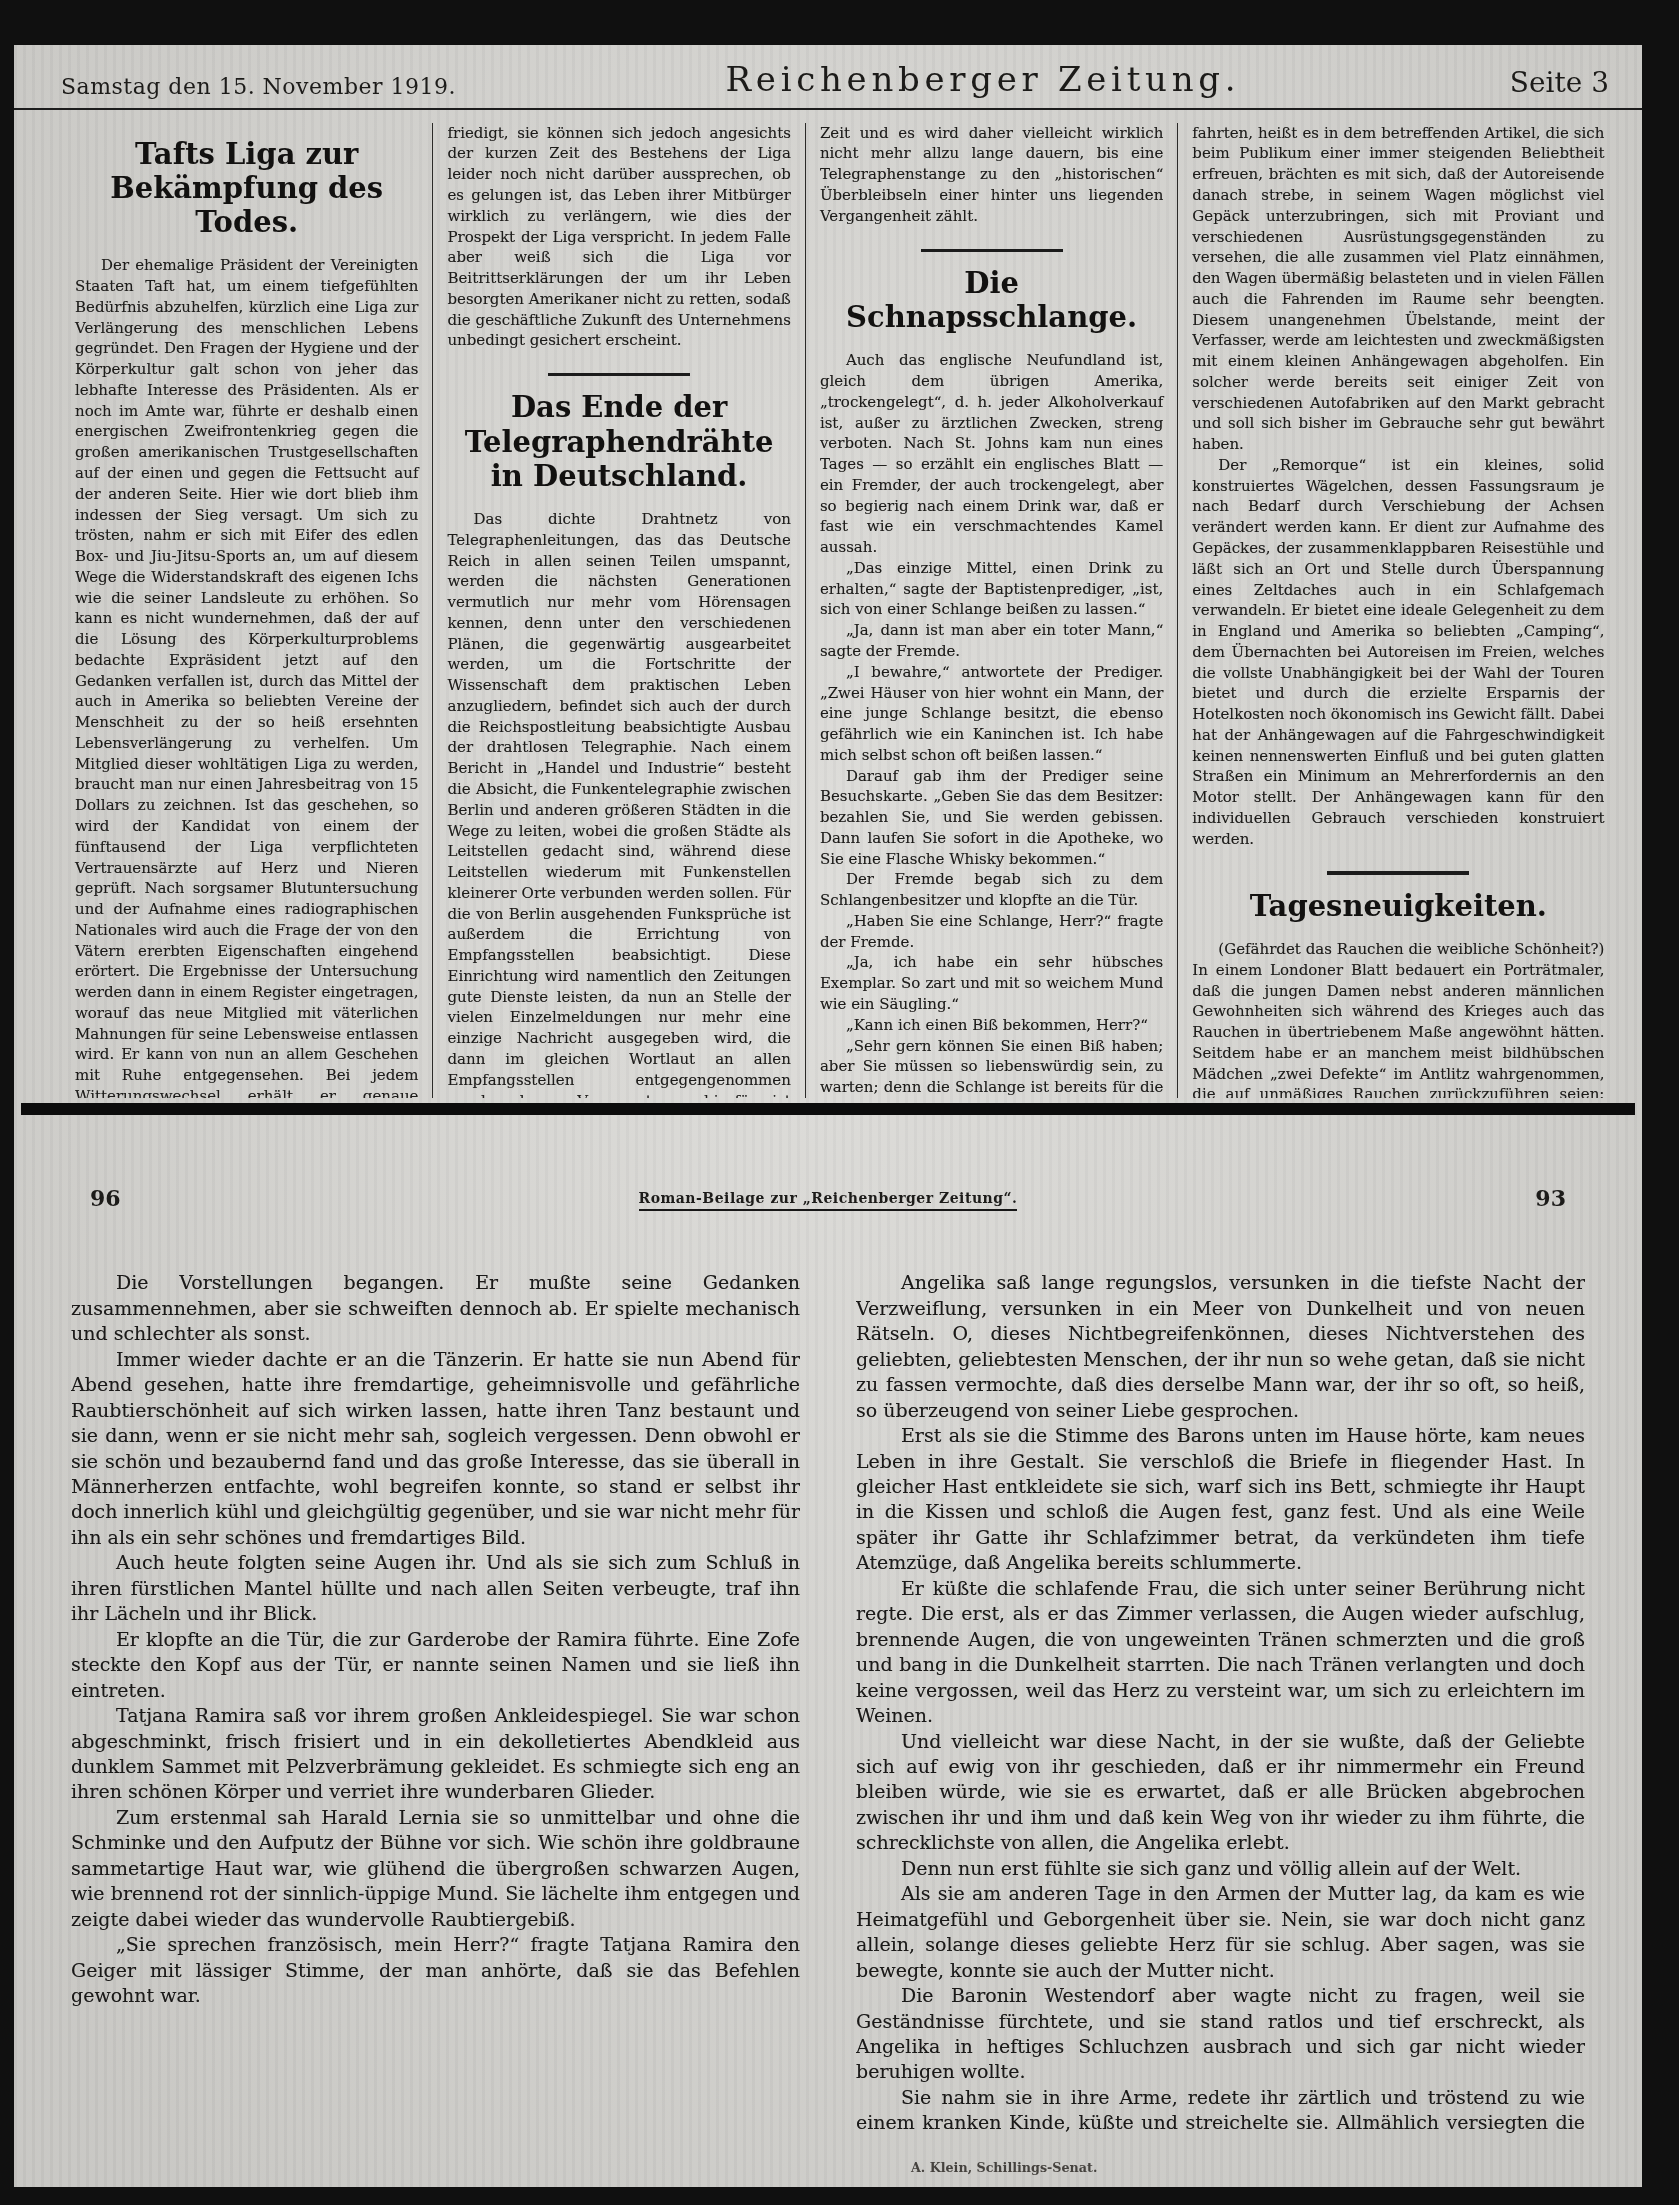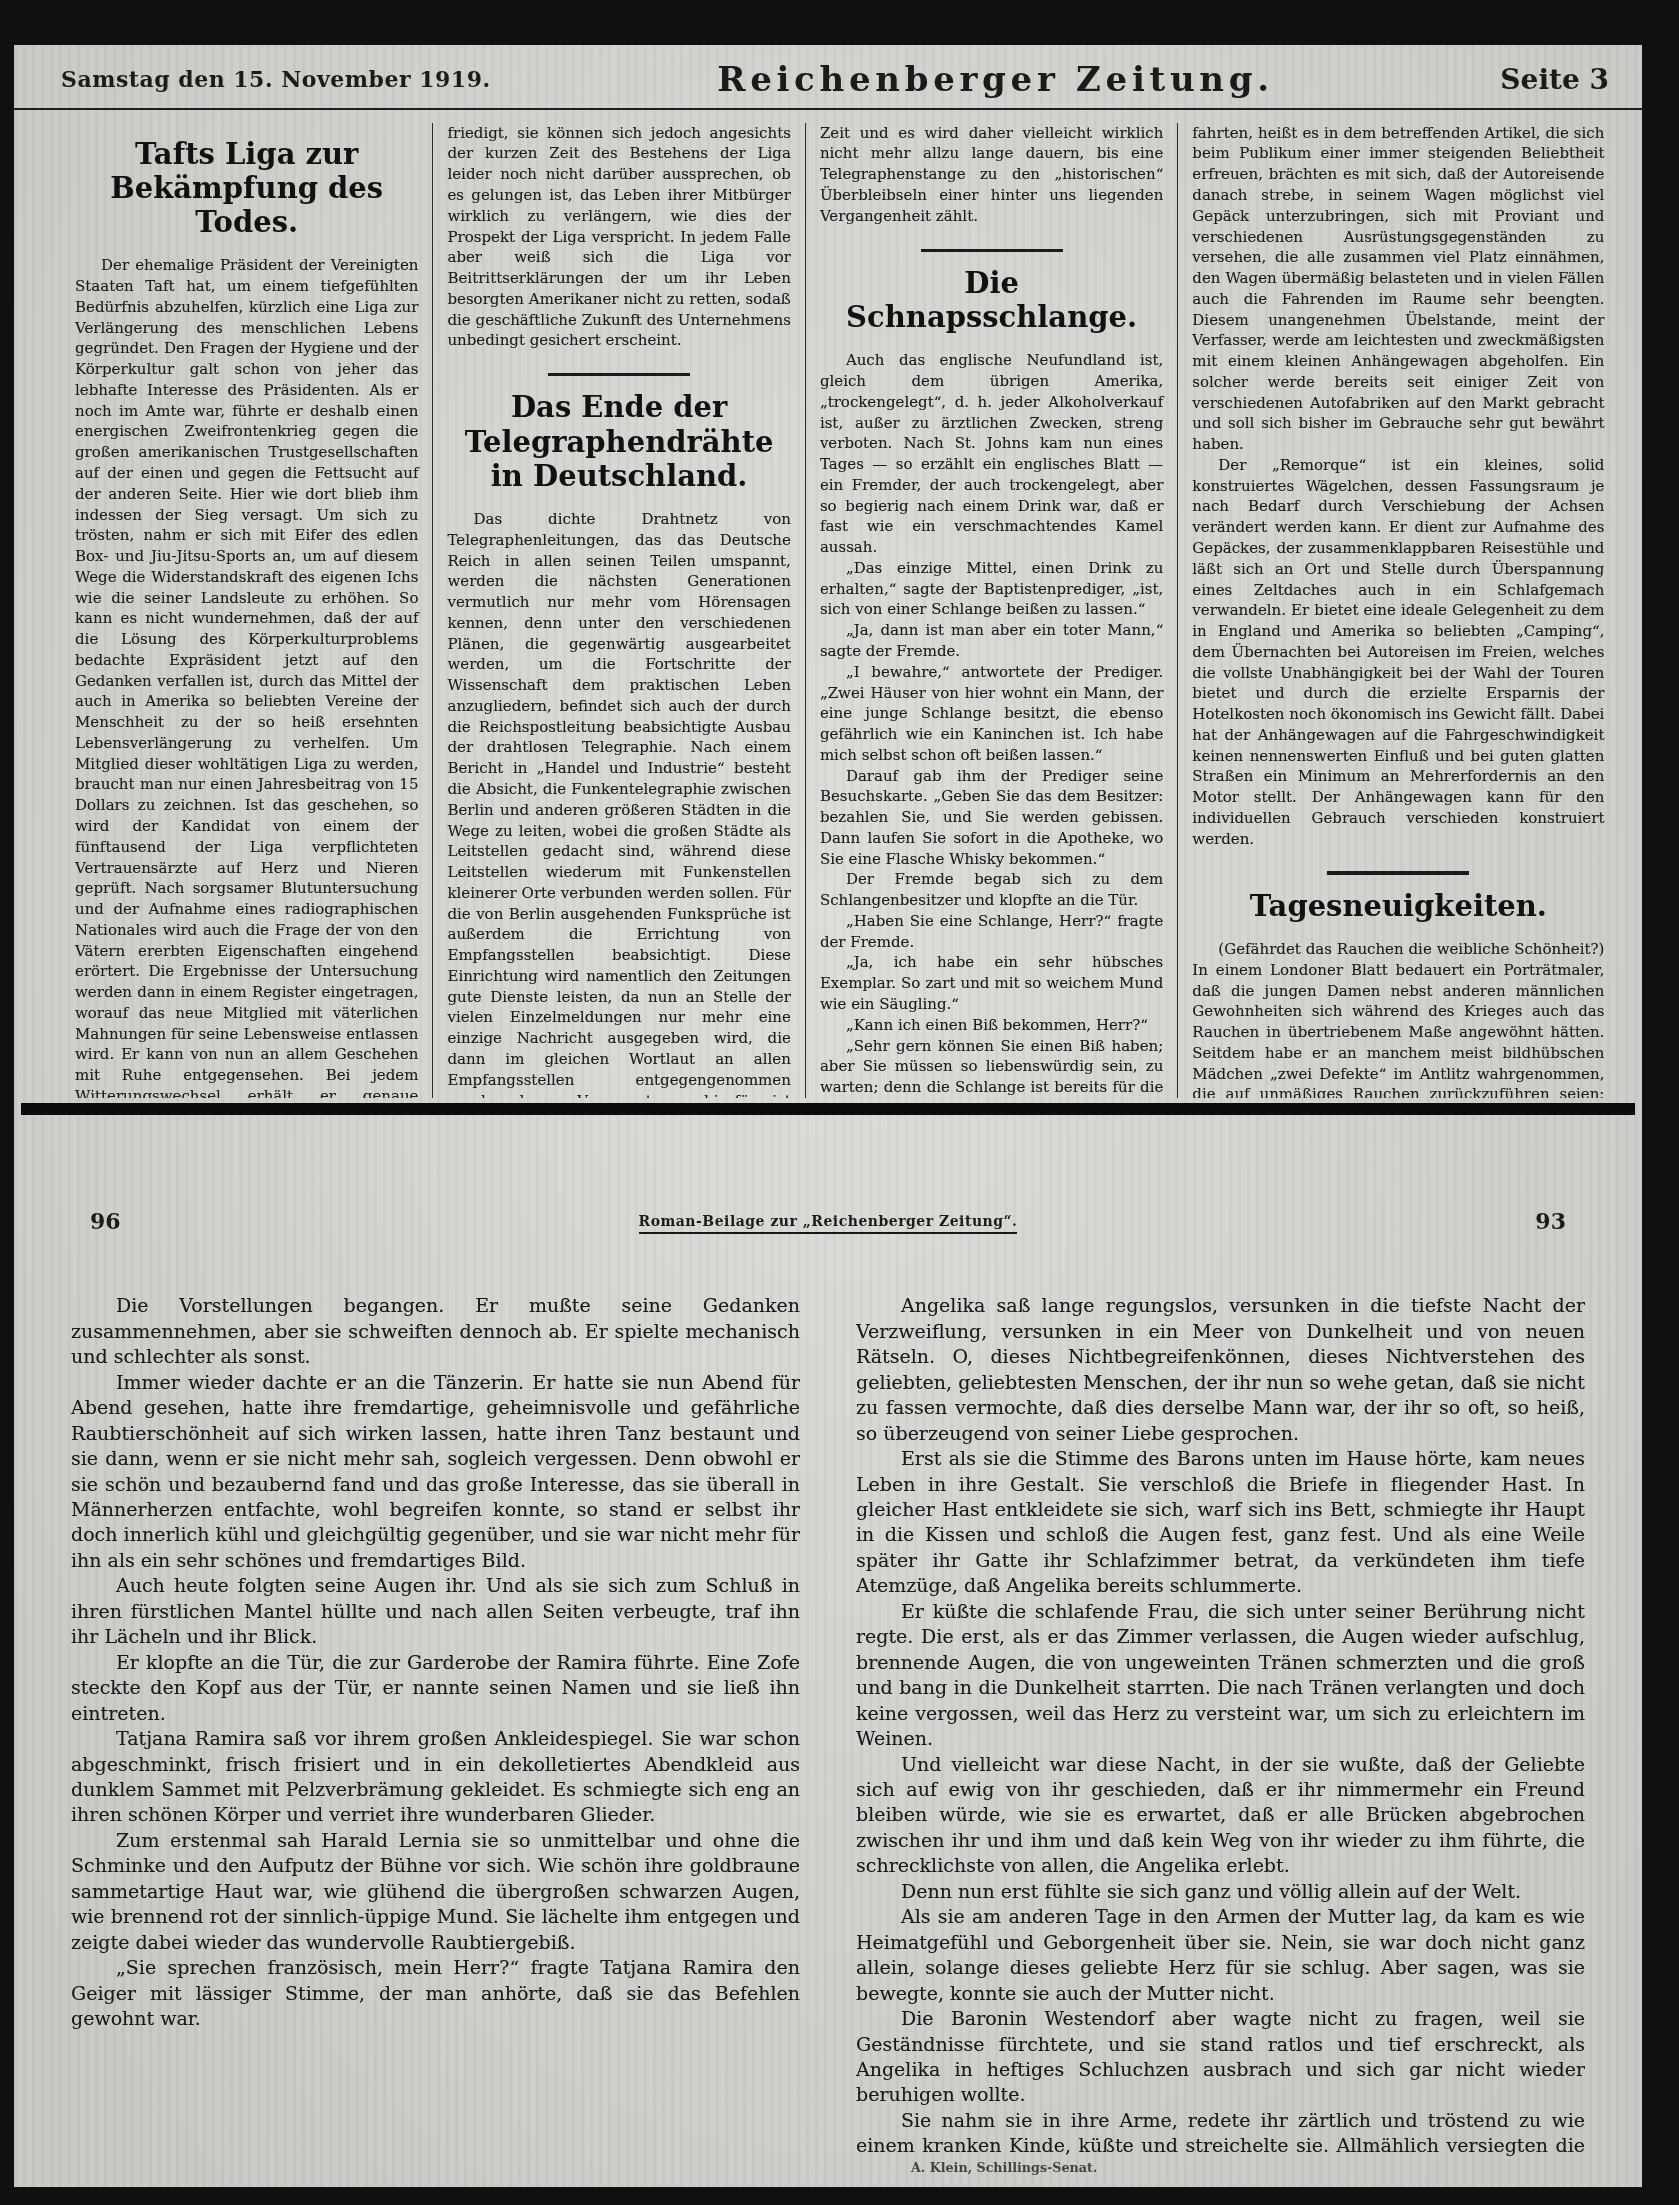"Samstag den 15. November 1919." .masthead { align-items: center -> flex-end; font-weight: bold -> normal }
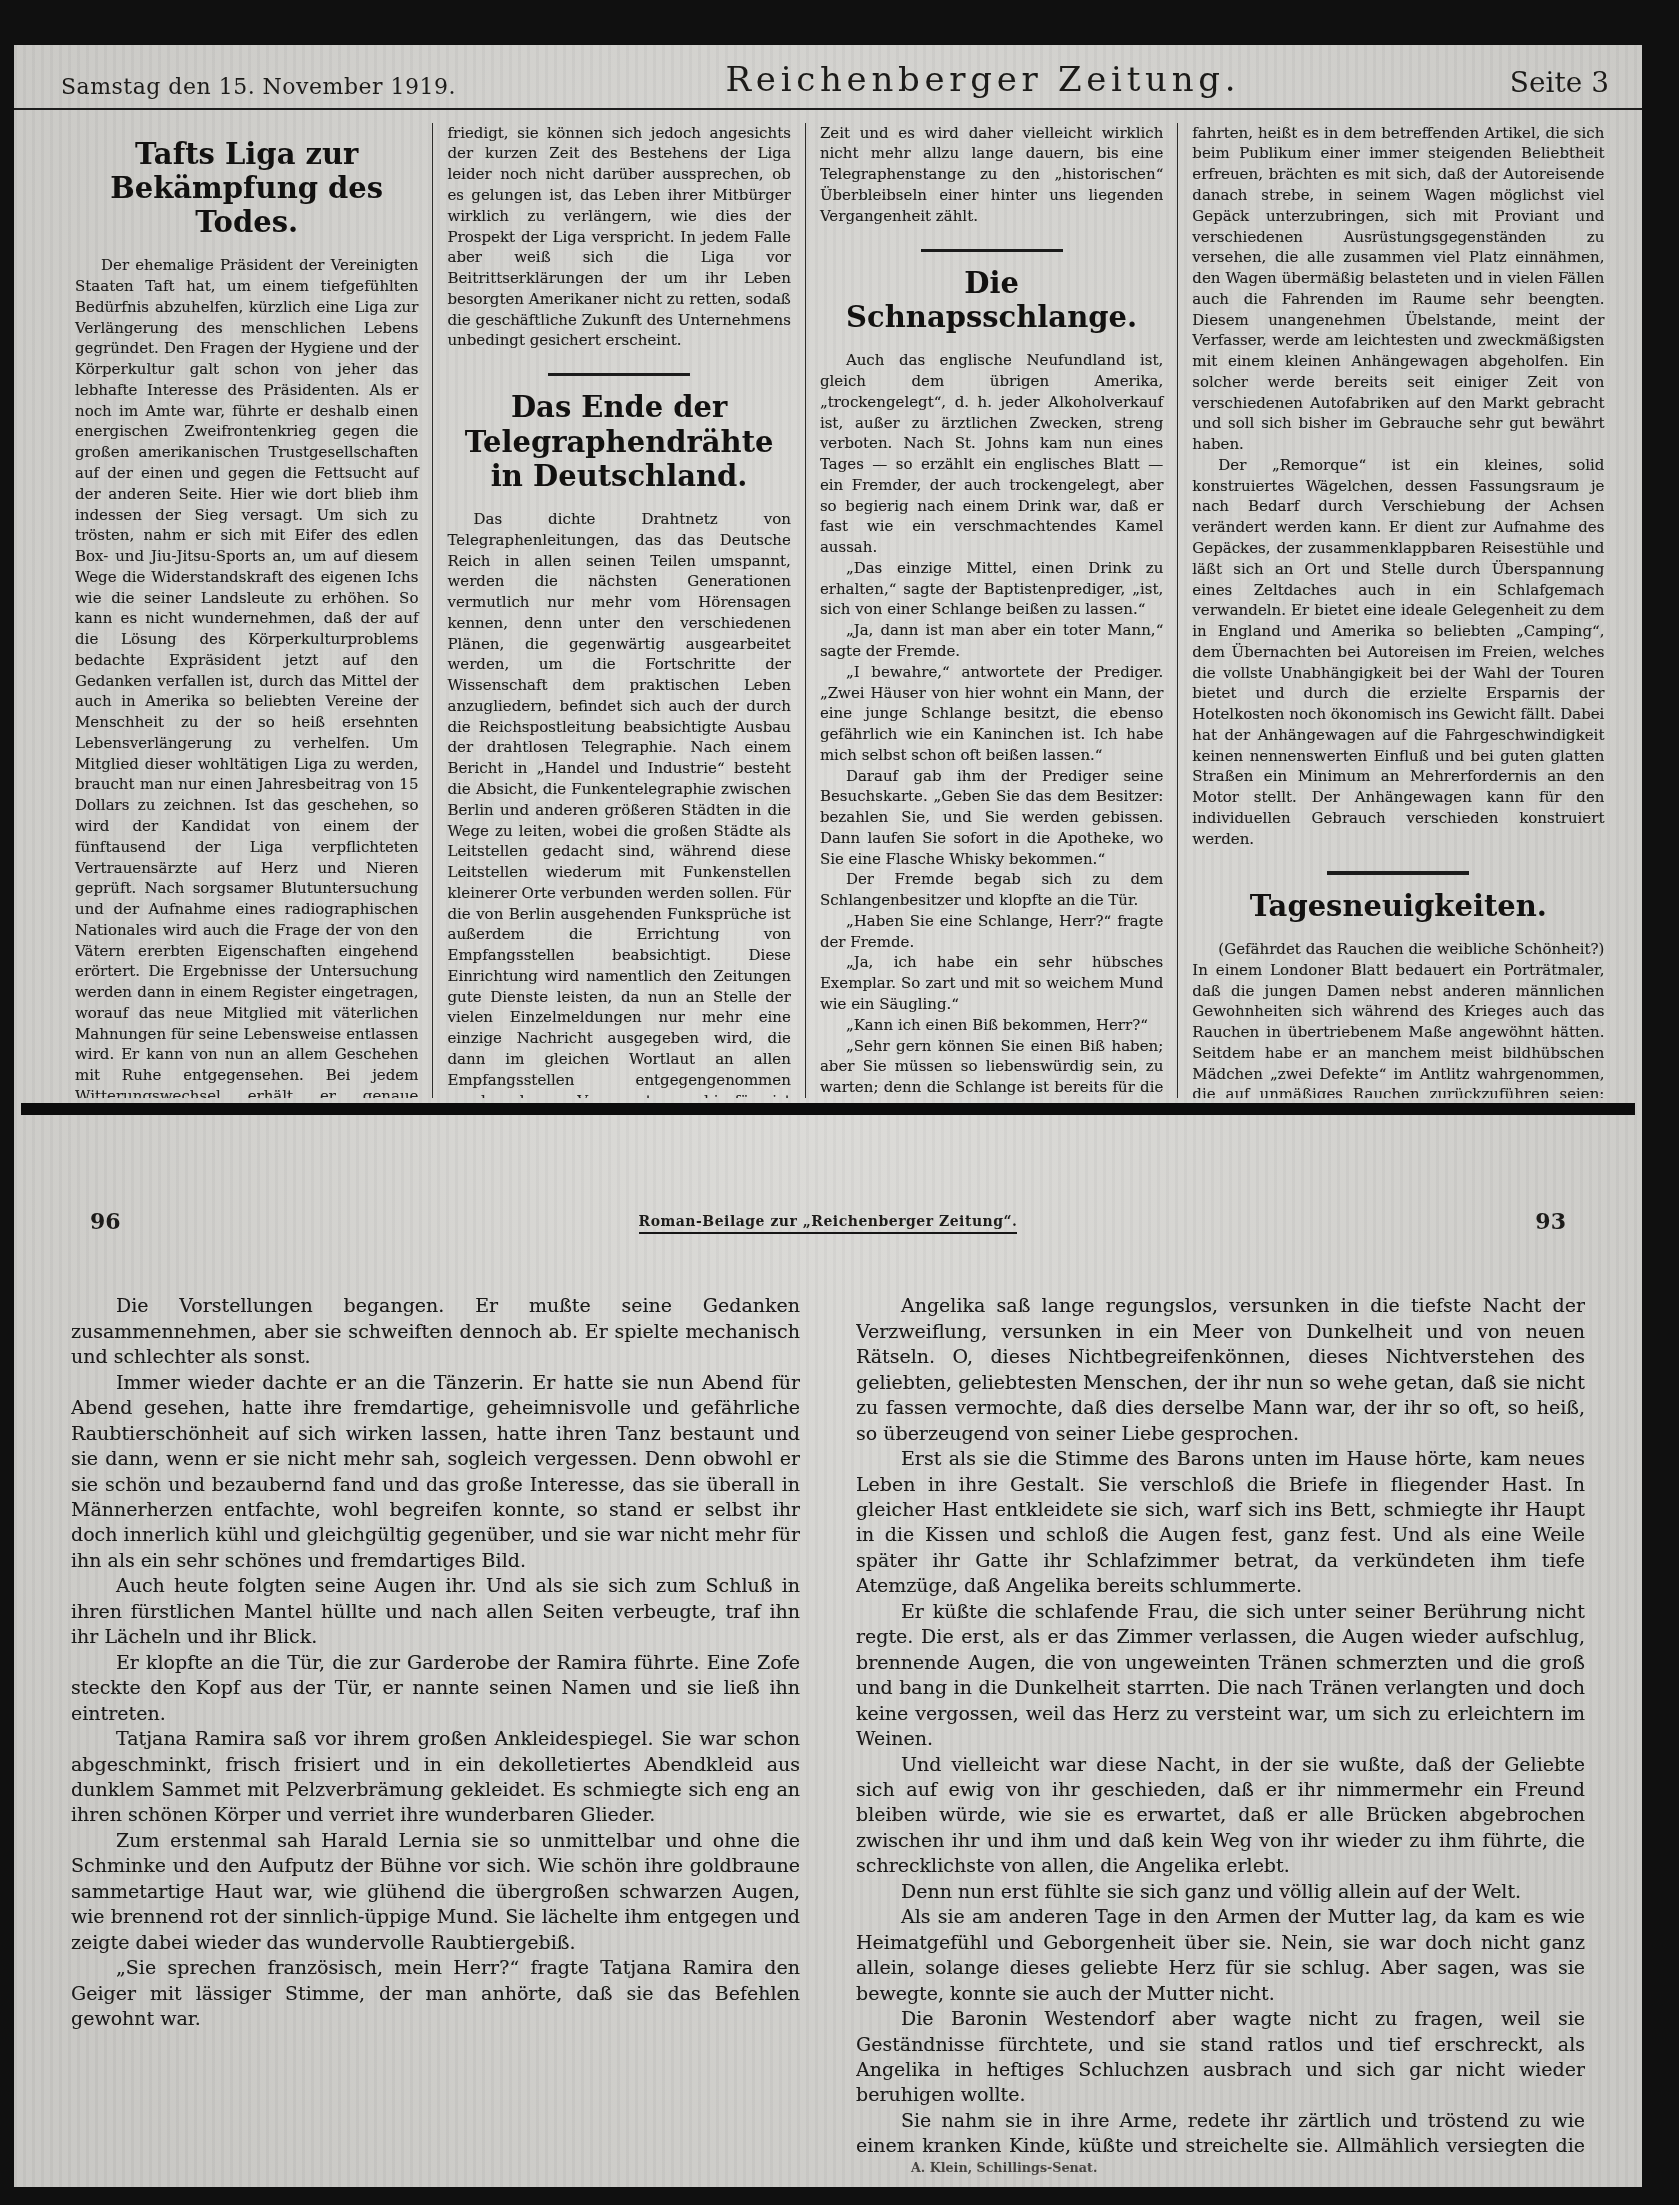"96" .supplement { padding: 93px 57px 0 57px -> 70px 57px 0 57px }
